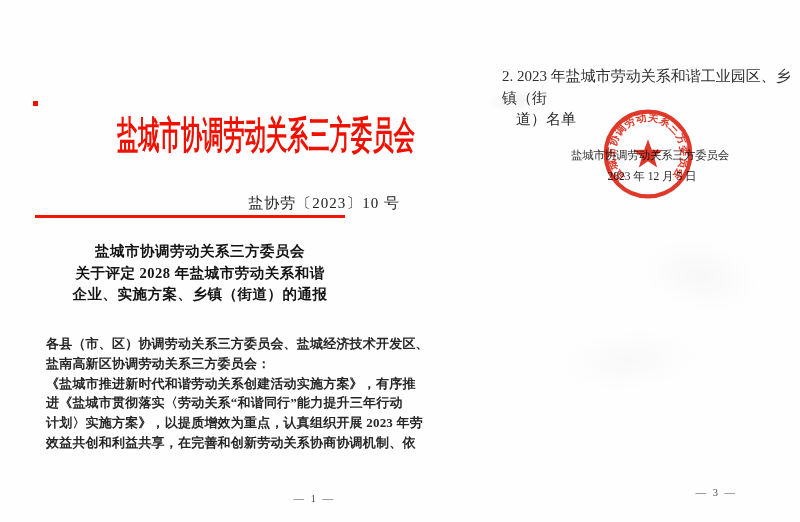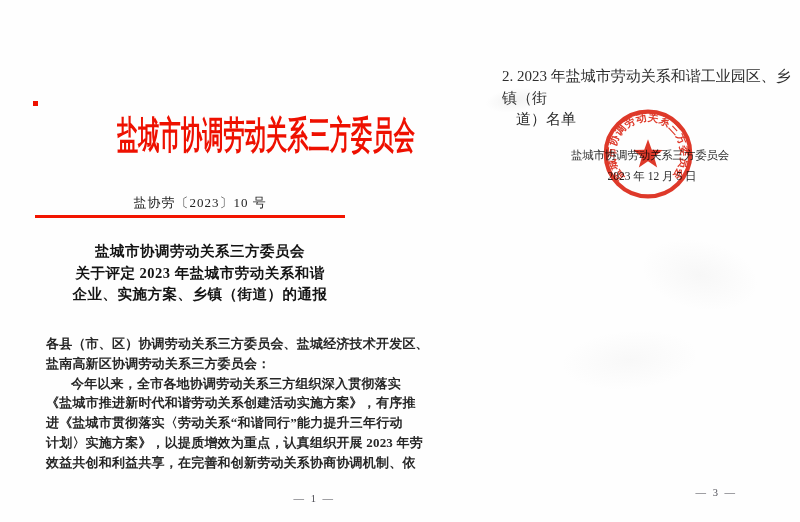"盐协劳〔2023〕10 号" .doc-number { font-size: 13px -> 15px; text-align: center -> right }
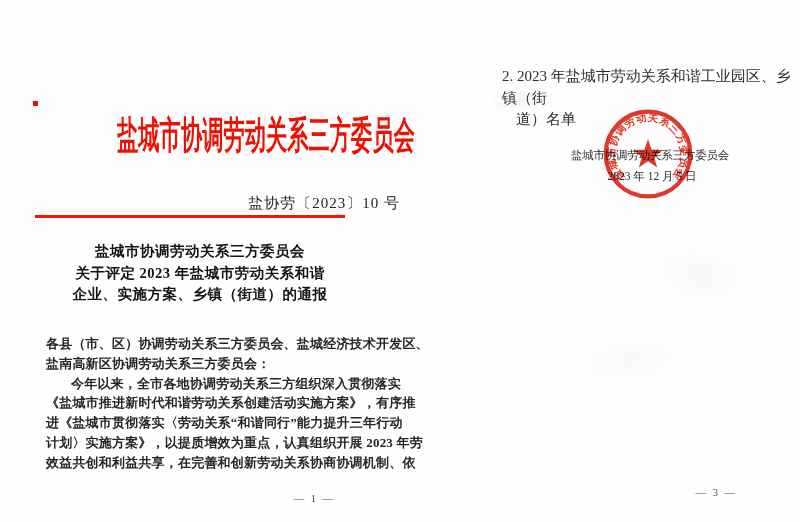"关于评定 2023 年盐城市劳动关系和谐" div { text: 2023 -> 2028 }
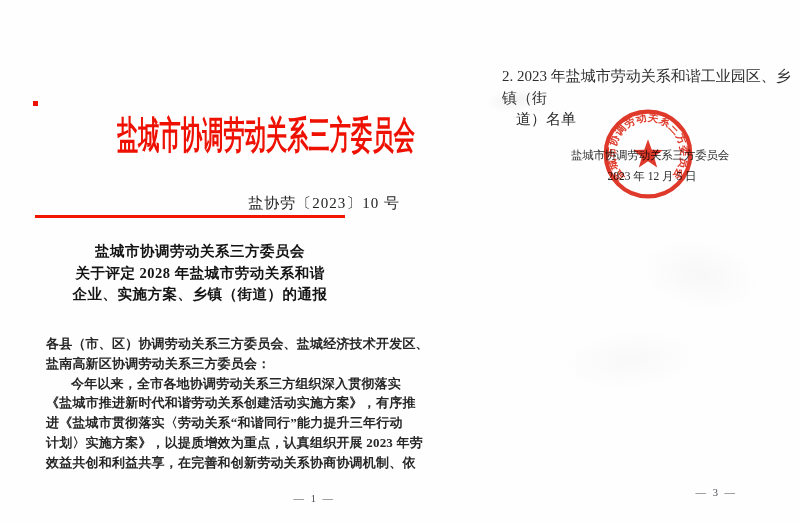"今年以来，全市各地协调劳动关系三方组织深入贯彻落实" div.line { html: <div>今年以来，全市各地协调劳动关系三方组织深入贯彻落实</div> -> none }
